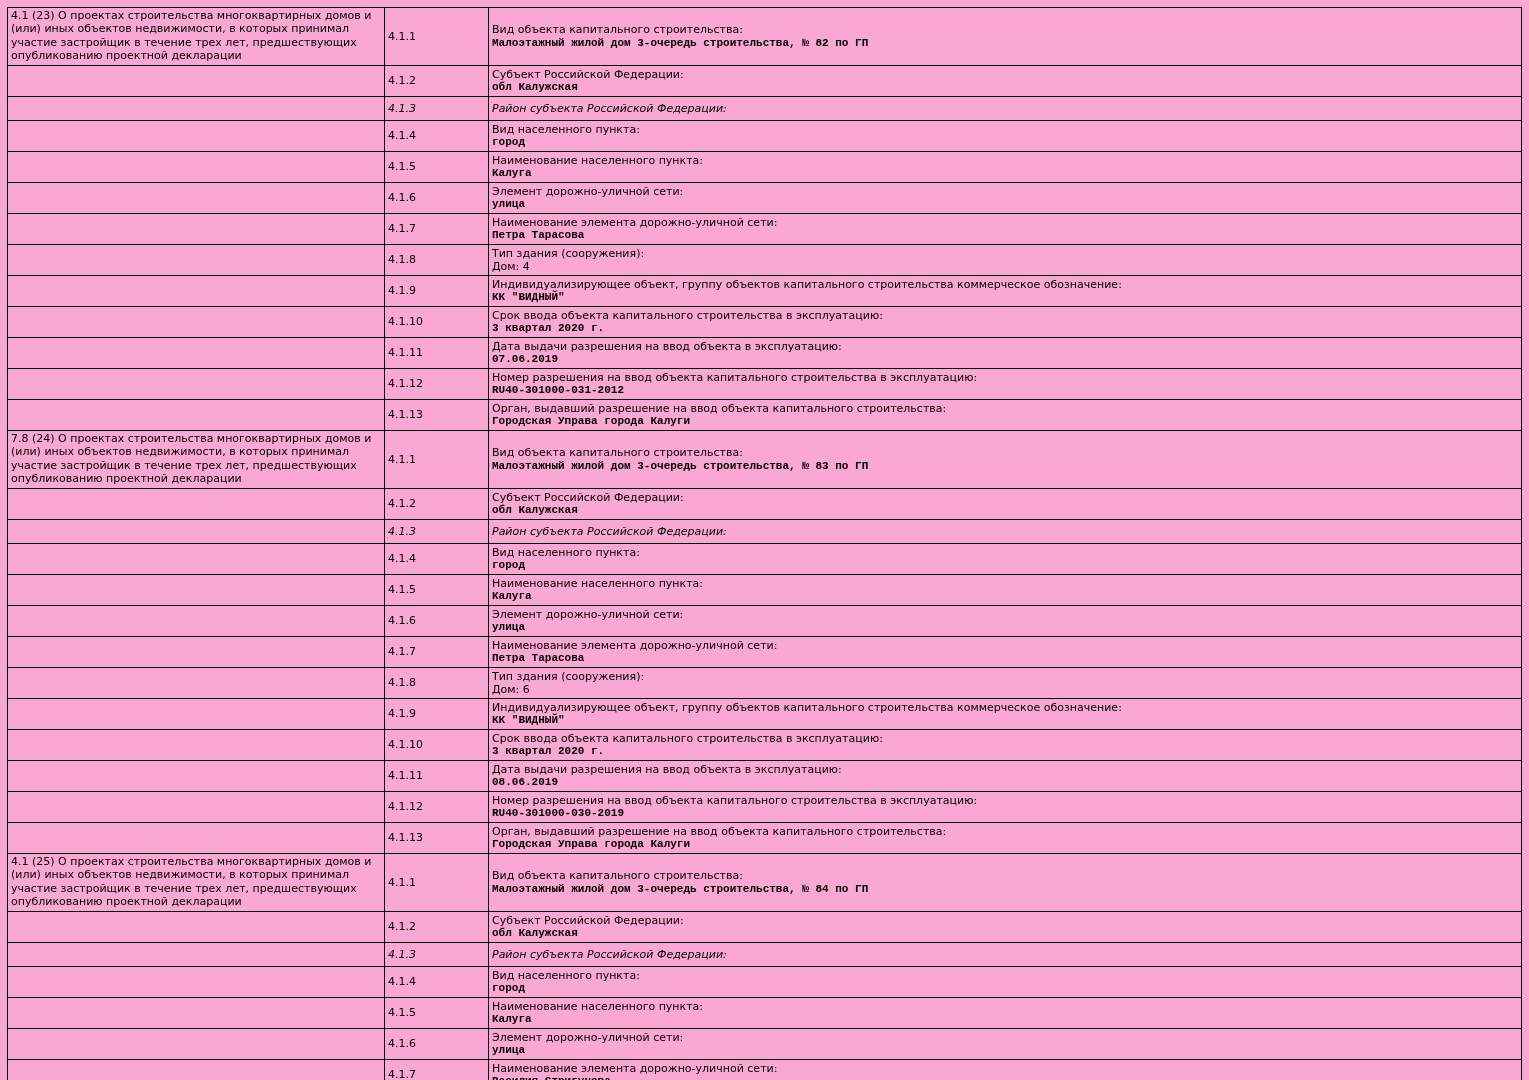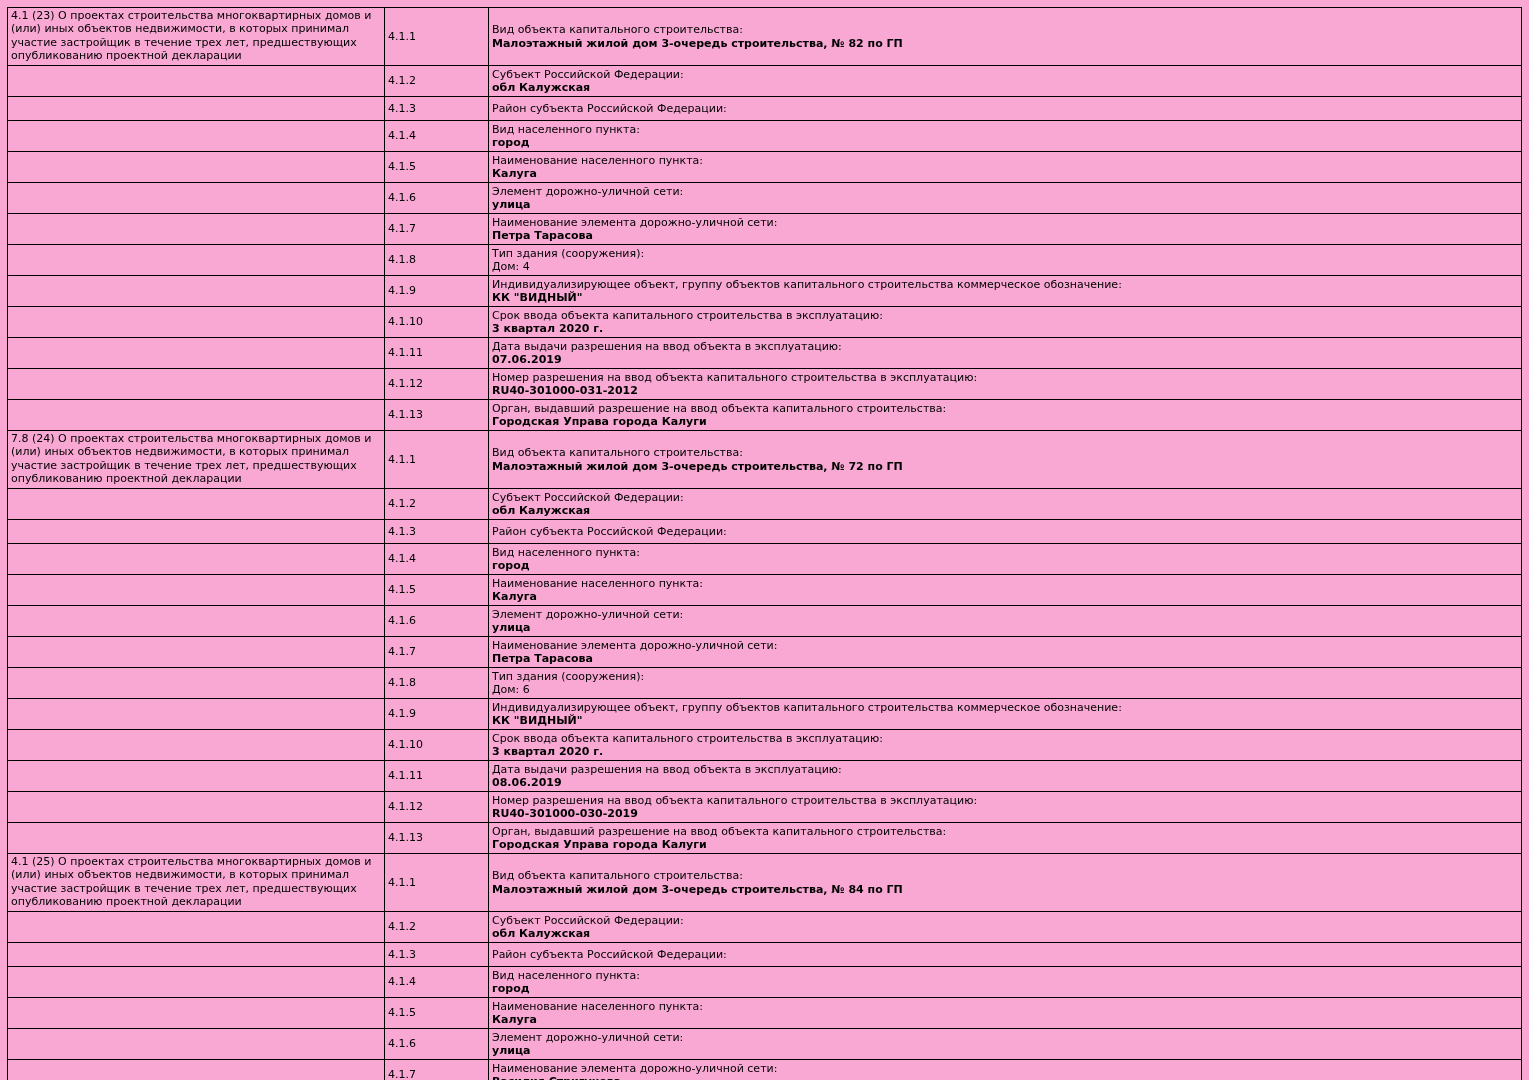"Малоэтажный жилой дом 3-очередь" .value.bold { font-family: none -> Liberation Mono, monospace }
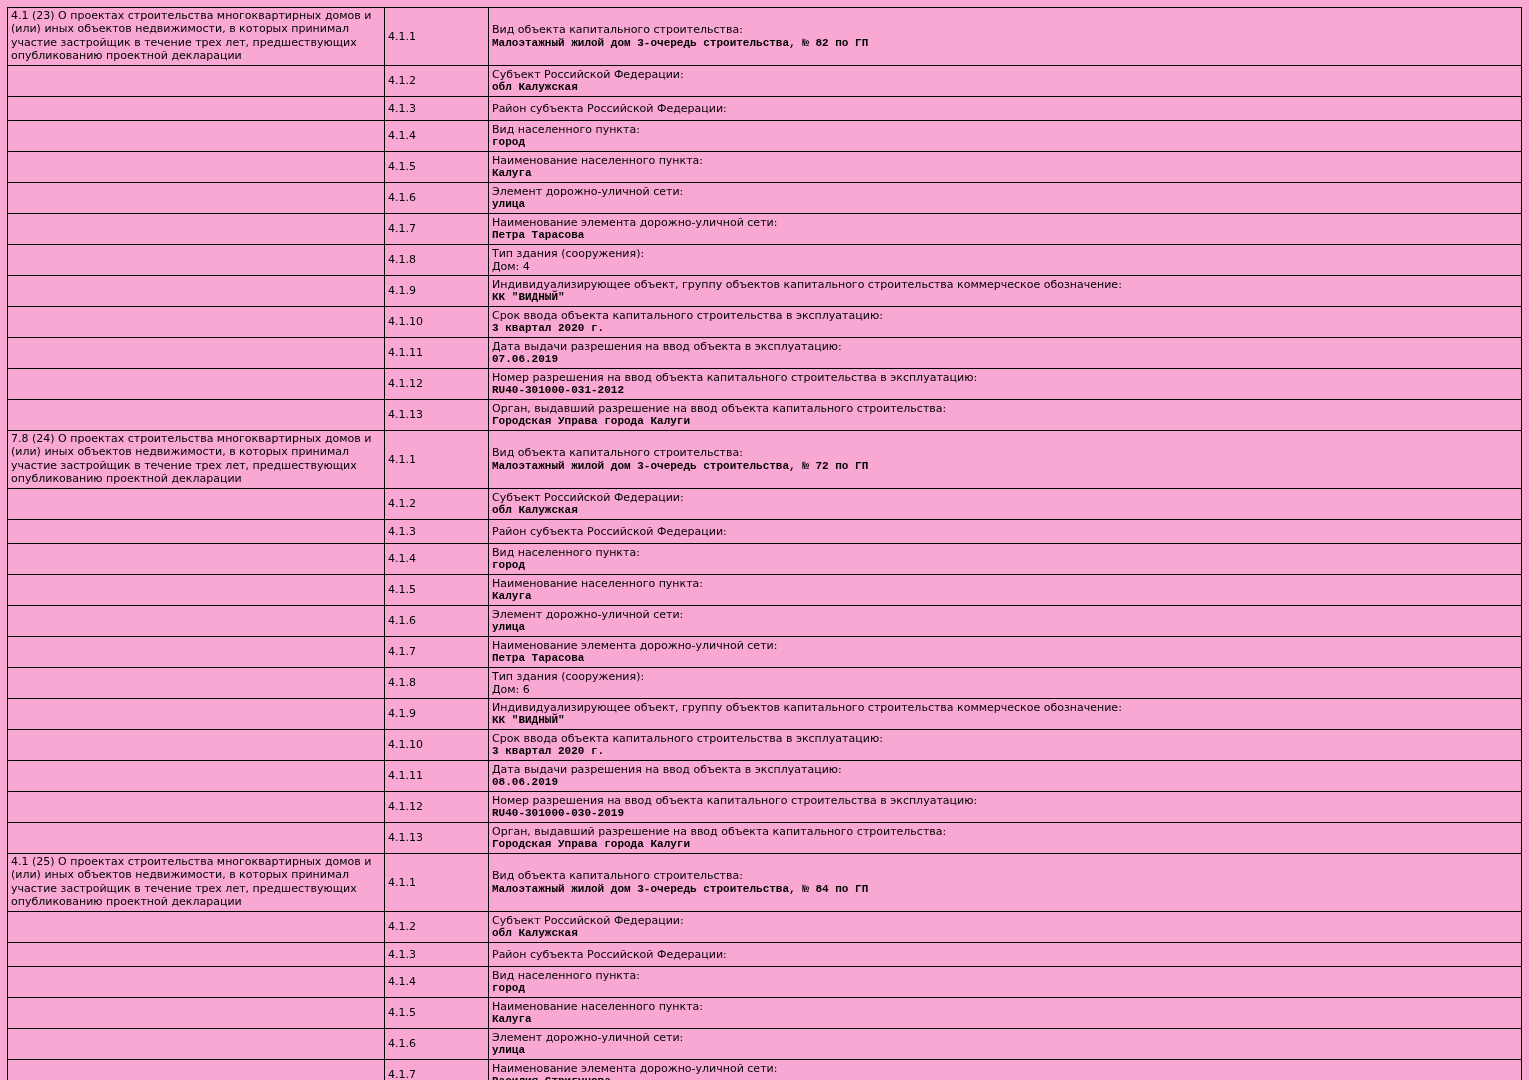"4.1.3" tr.r-one { font-style: none -> italic }
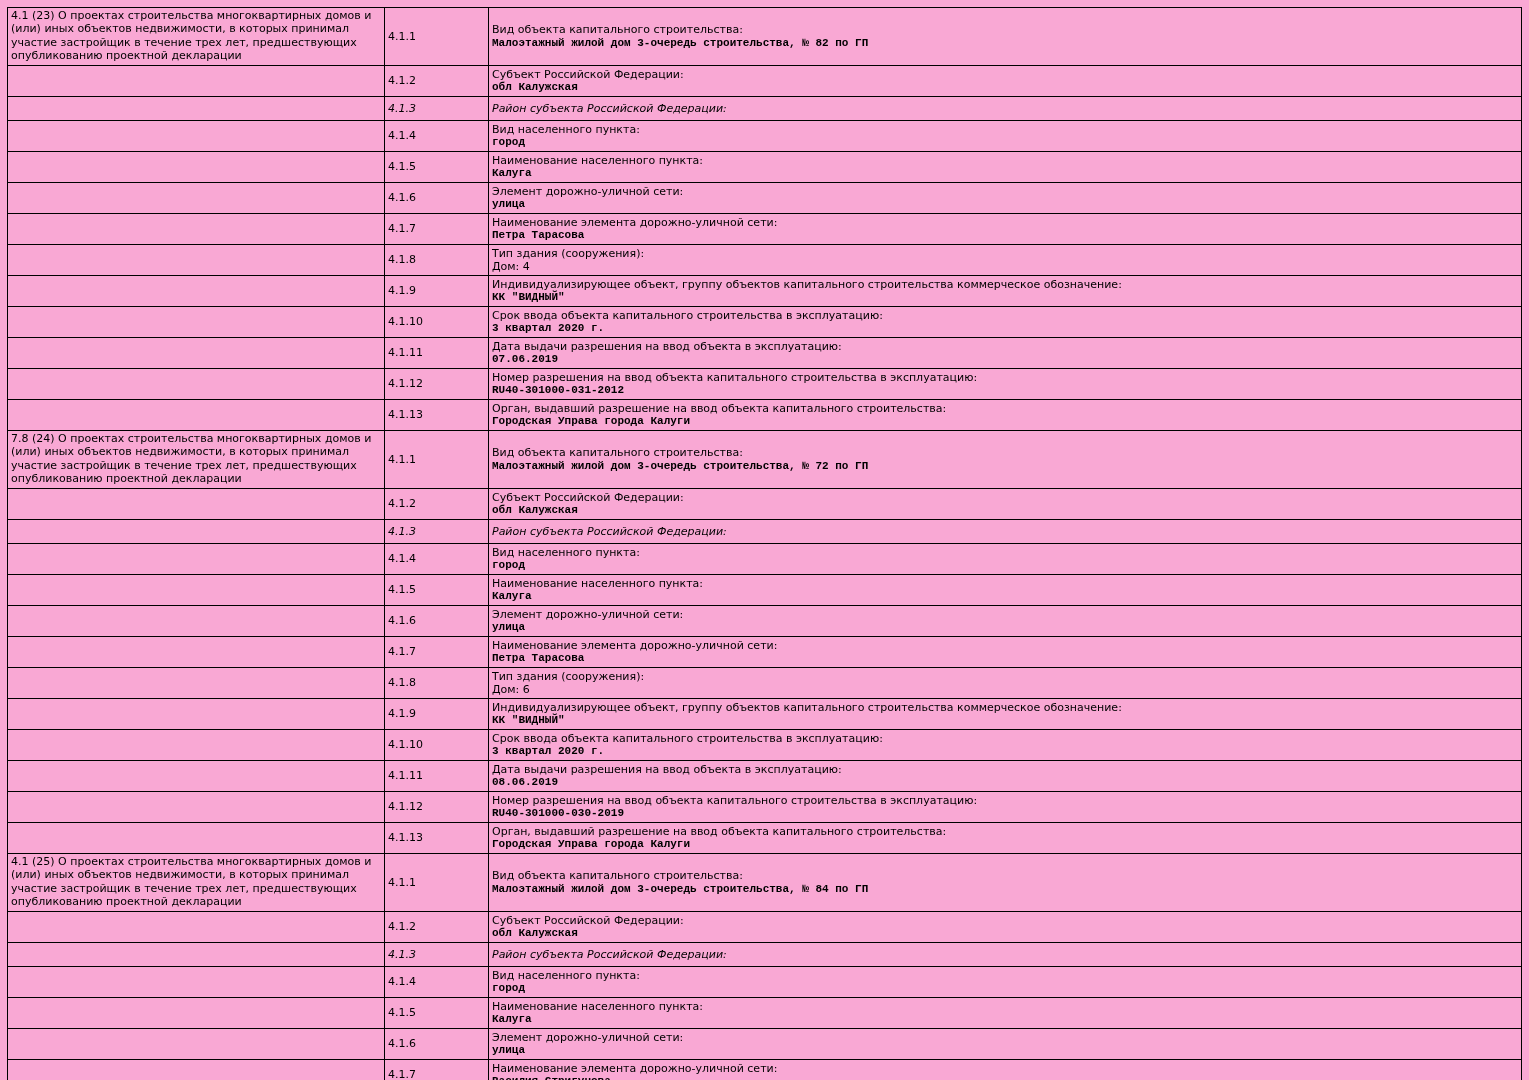"Малоэтажный жилой дом 3-очередь строительства, № 72" div.value { text: 72 -> 83 }
